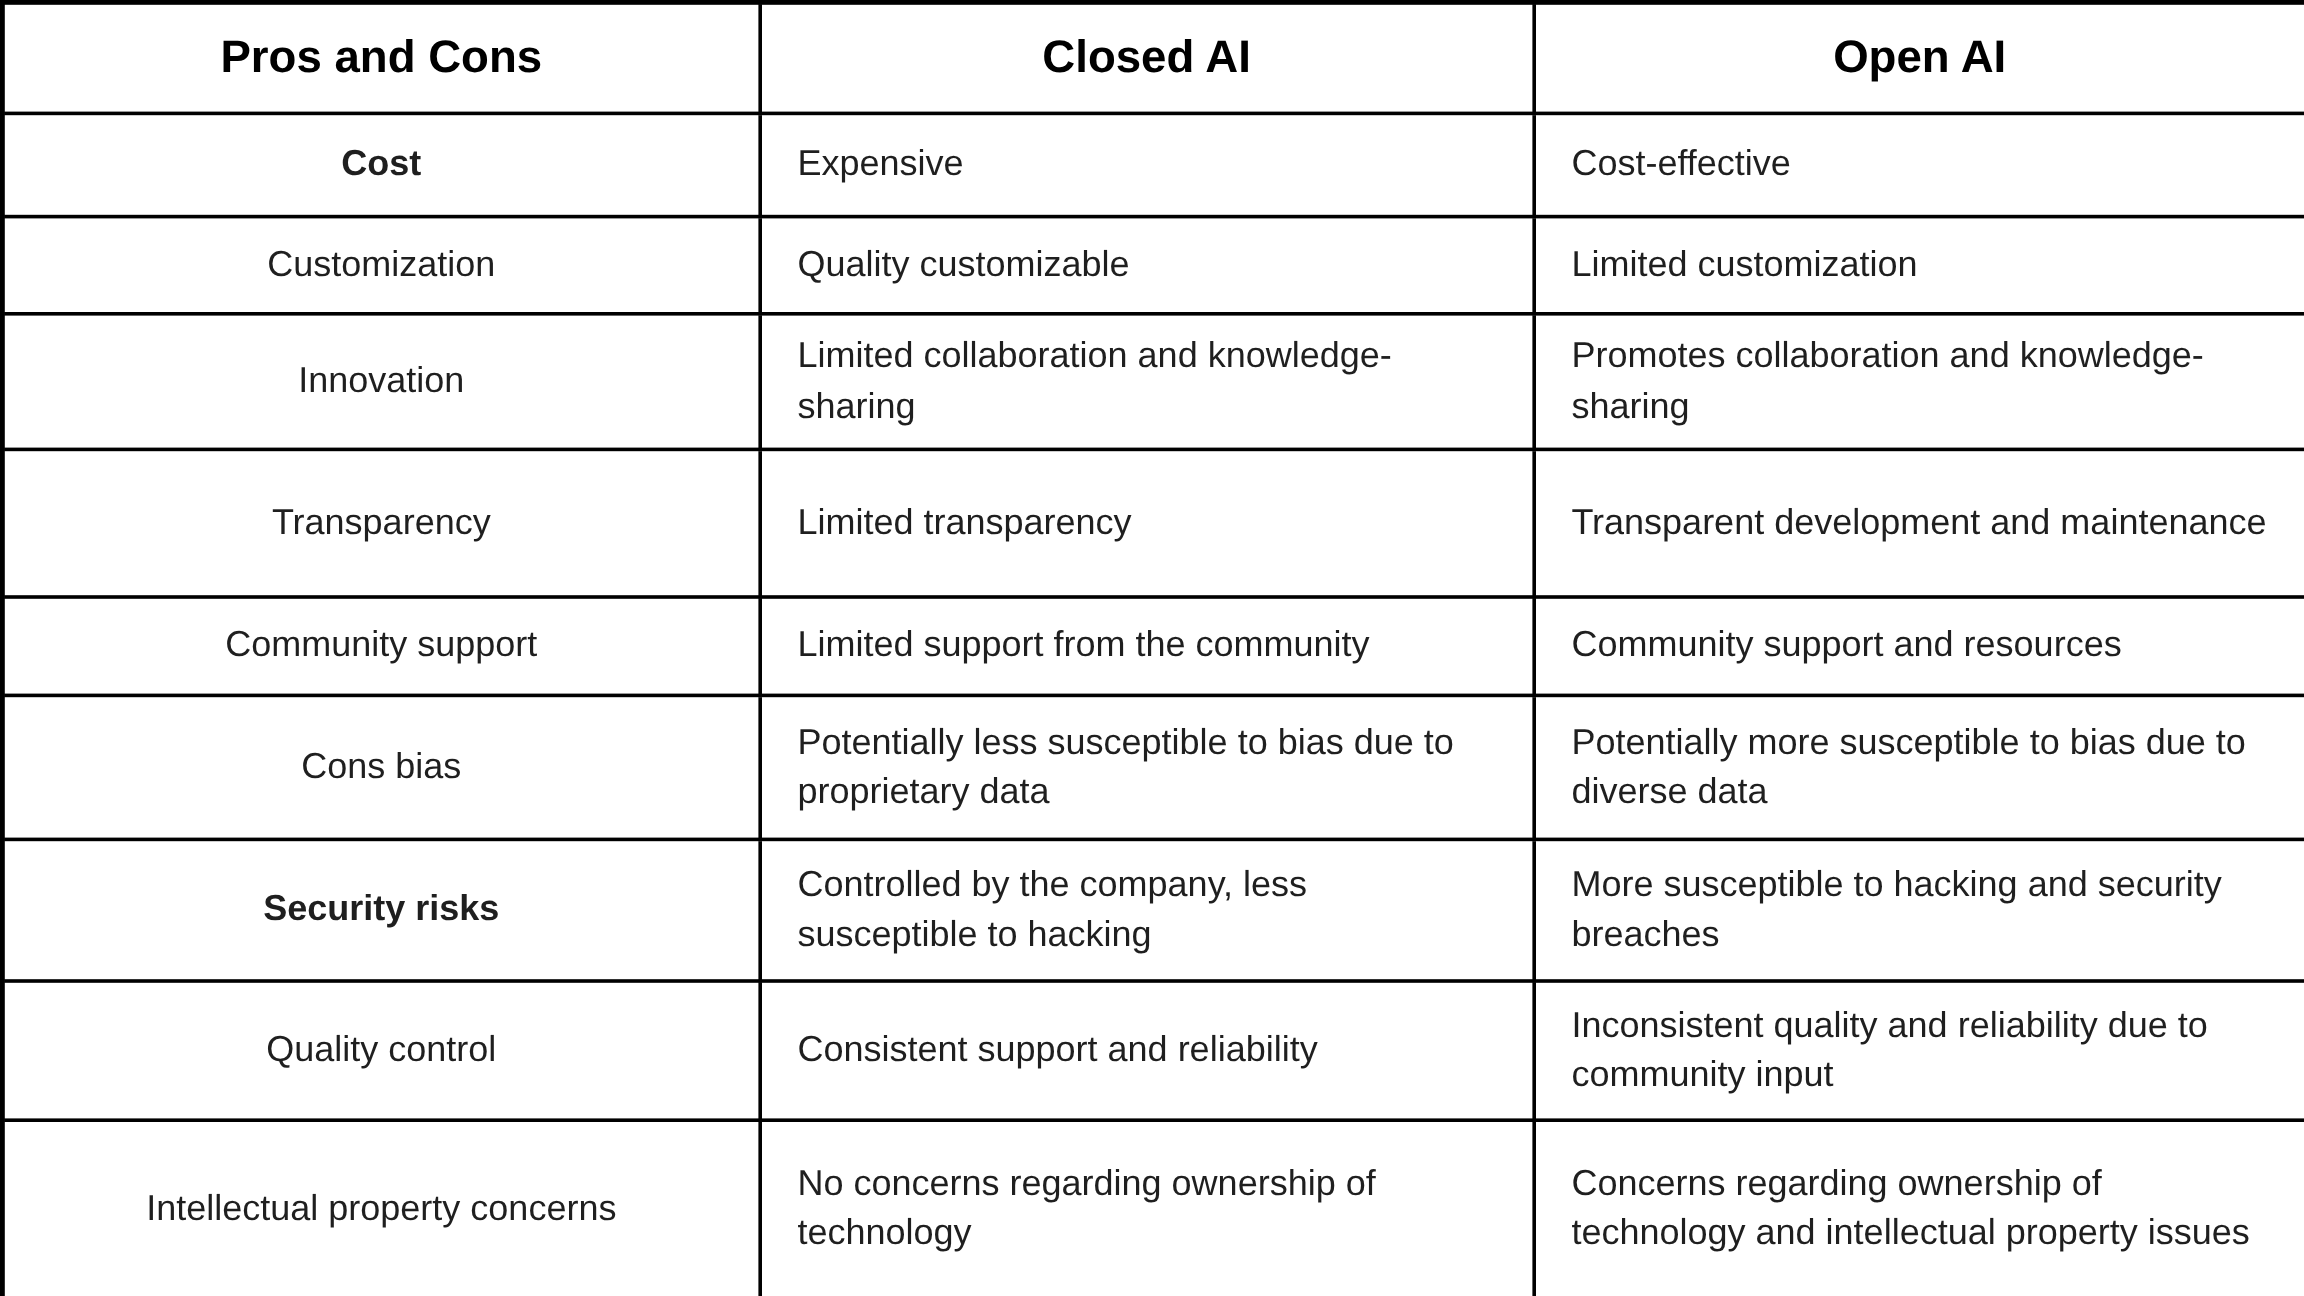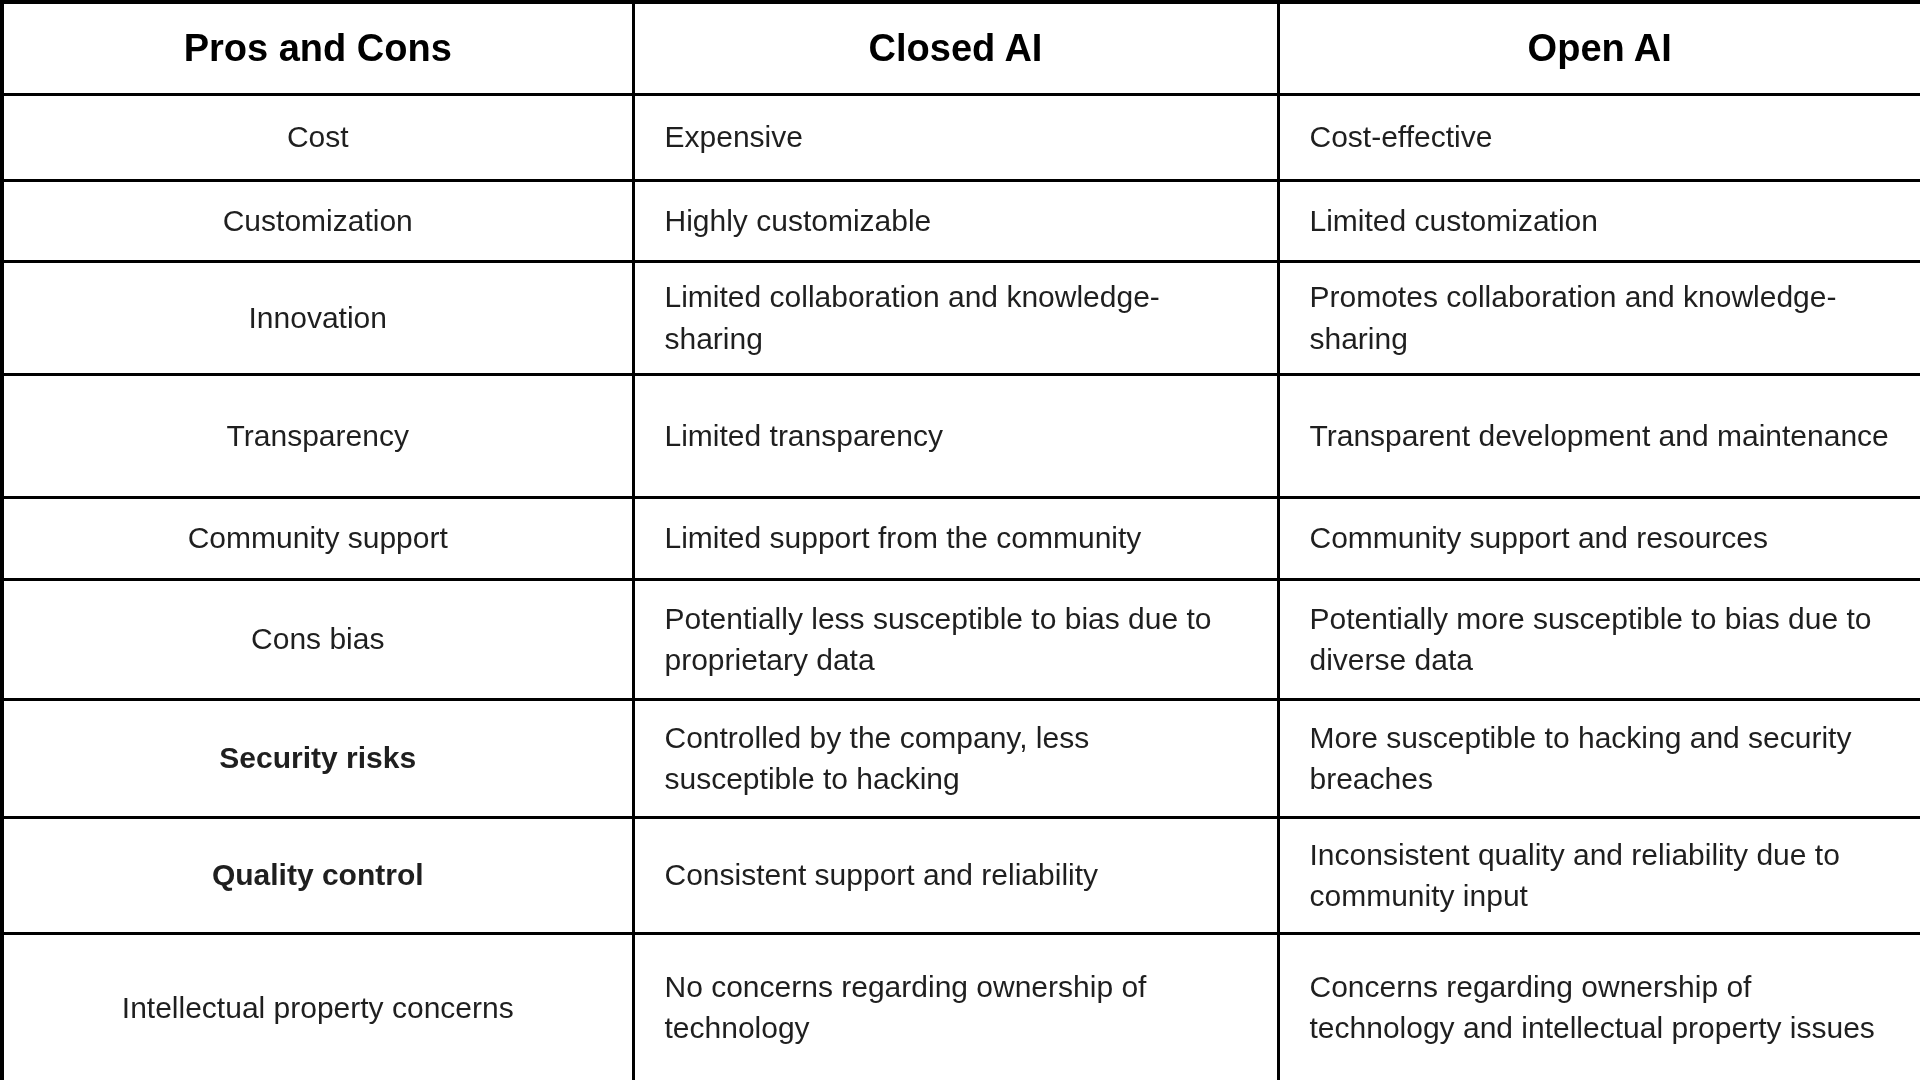"Cost" th { font-weight: 400 -> 700 }
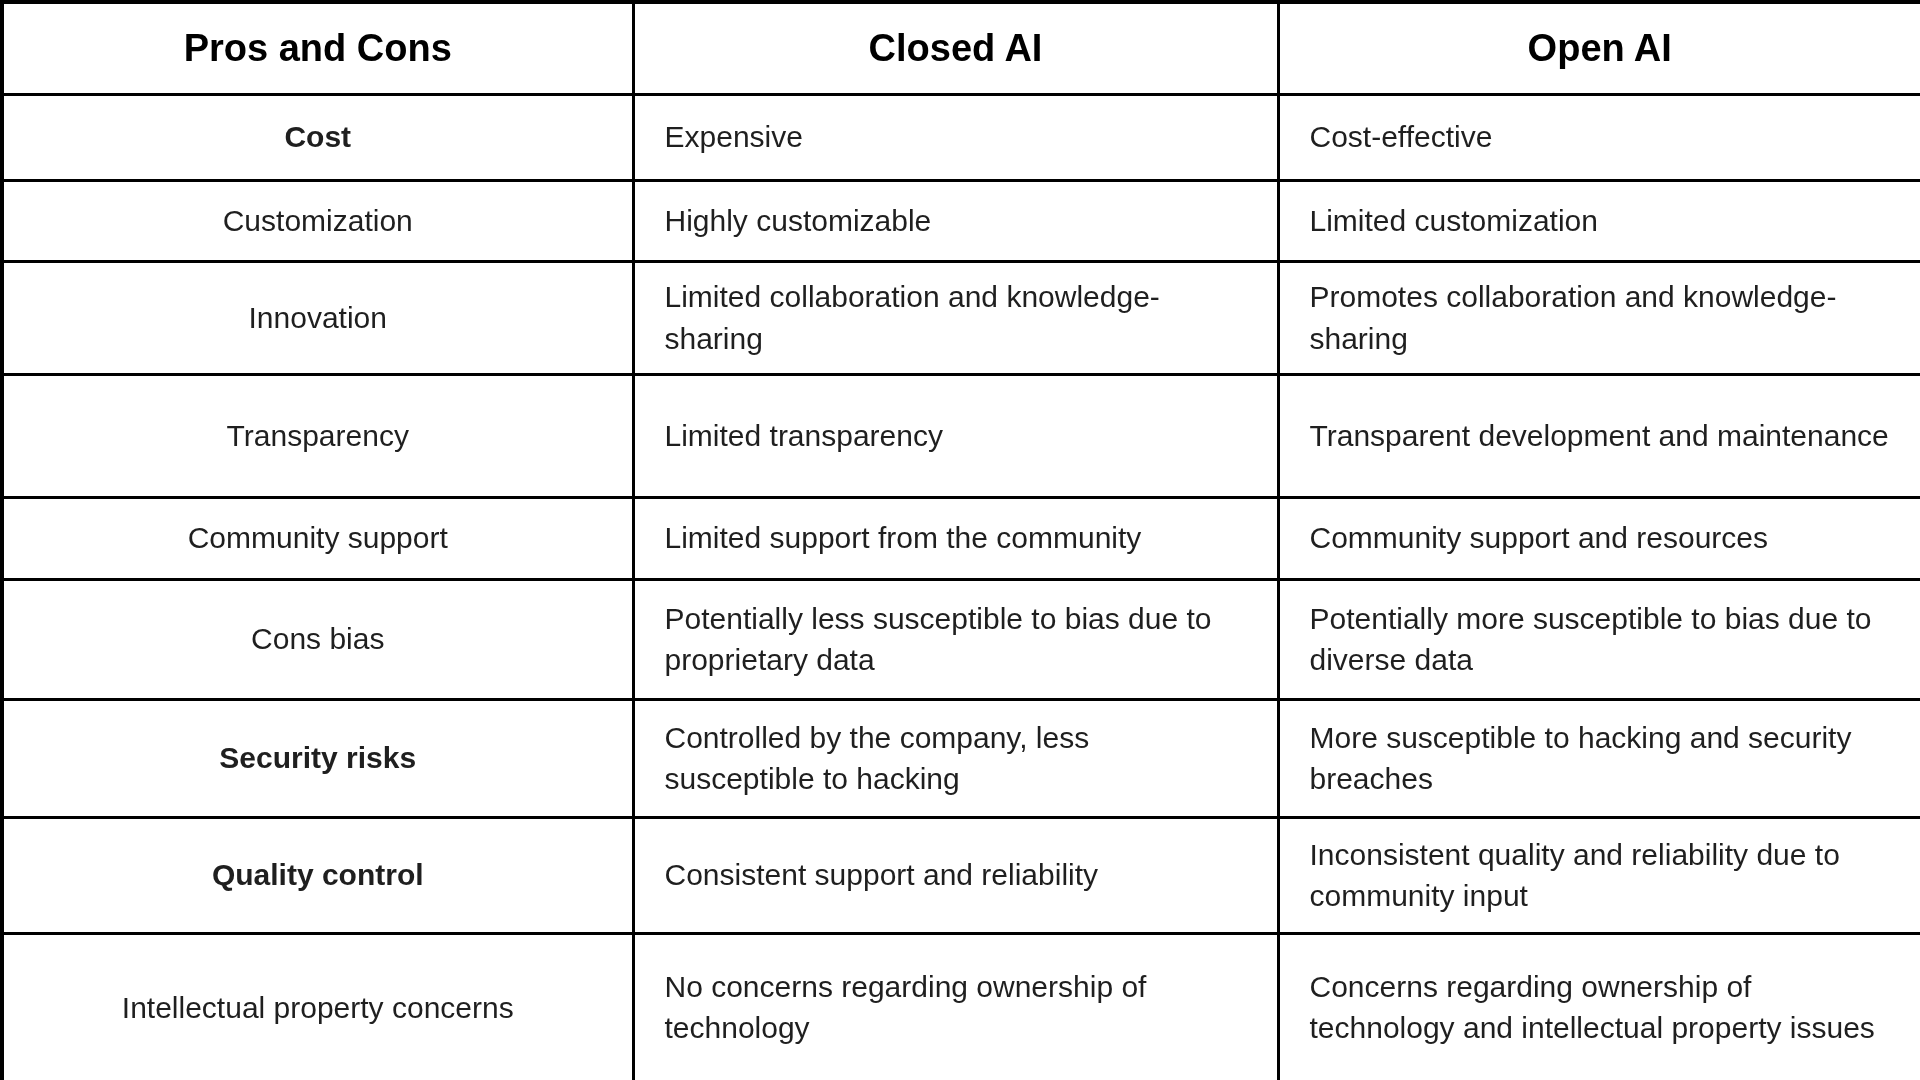"Highly customizable" td { text: Highly -> Quality }
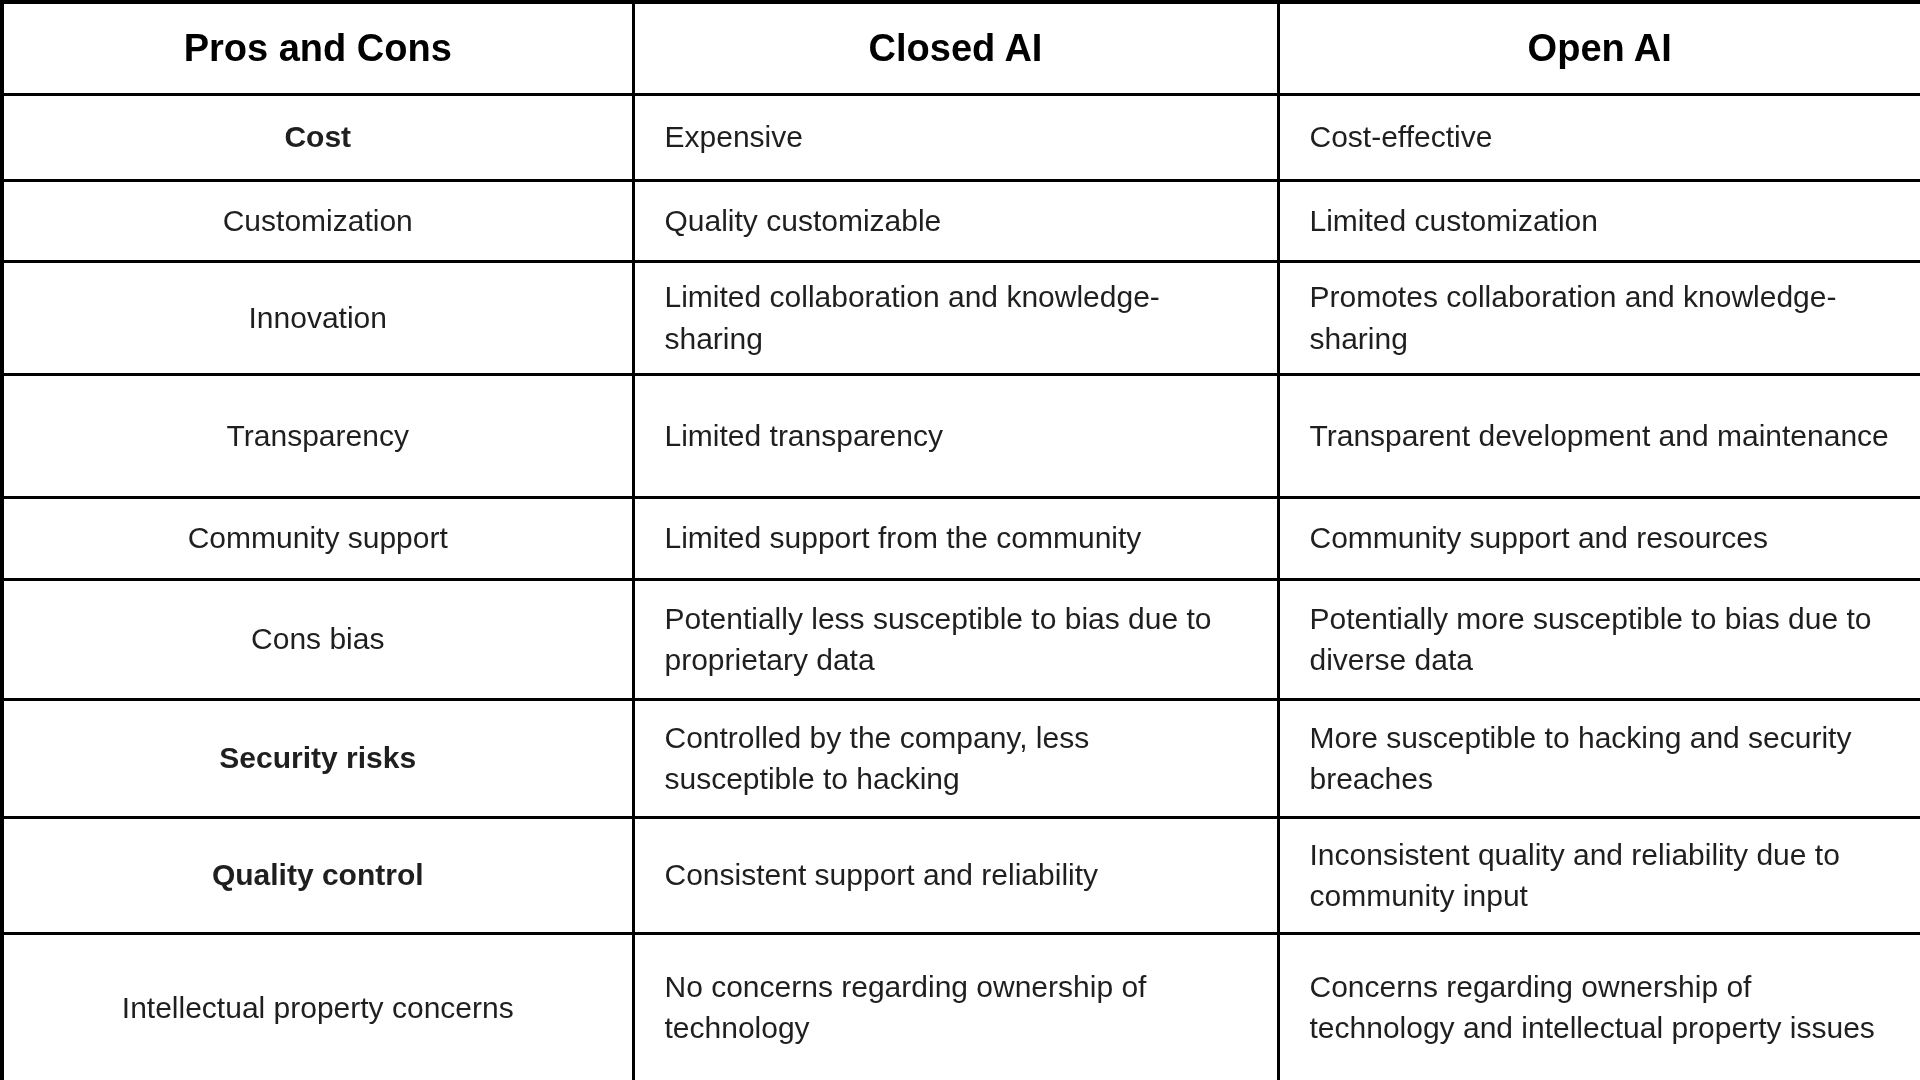"Quality control" th { font-weight: 700 -> 400 }
